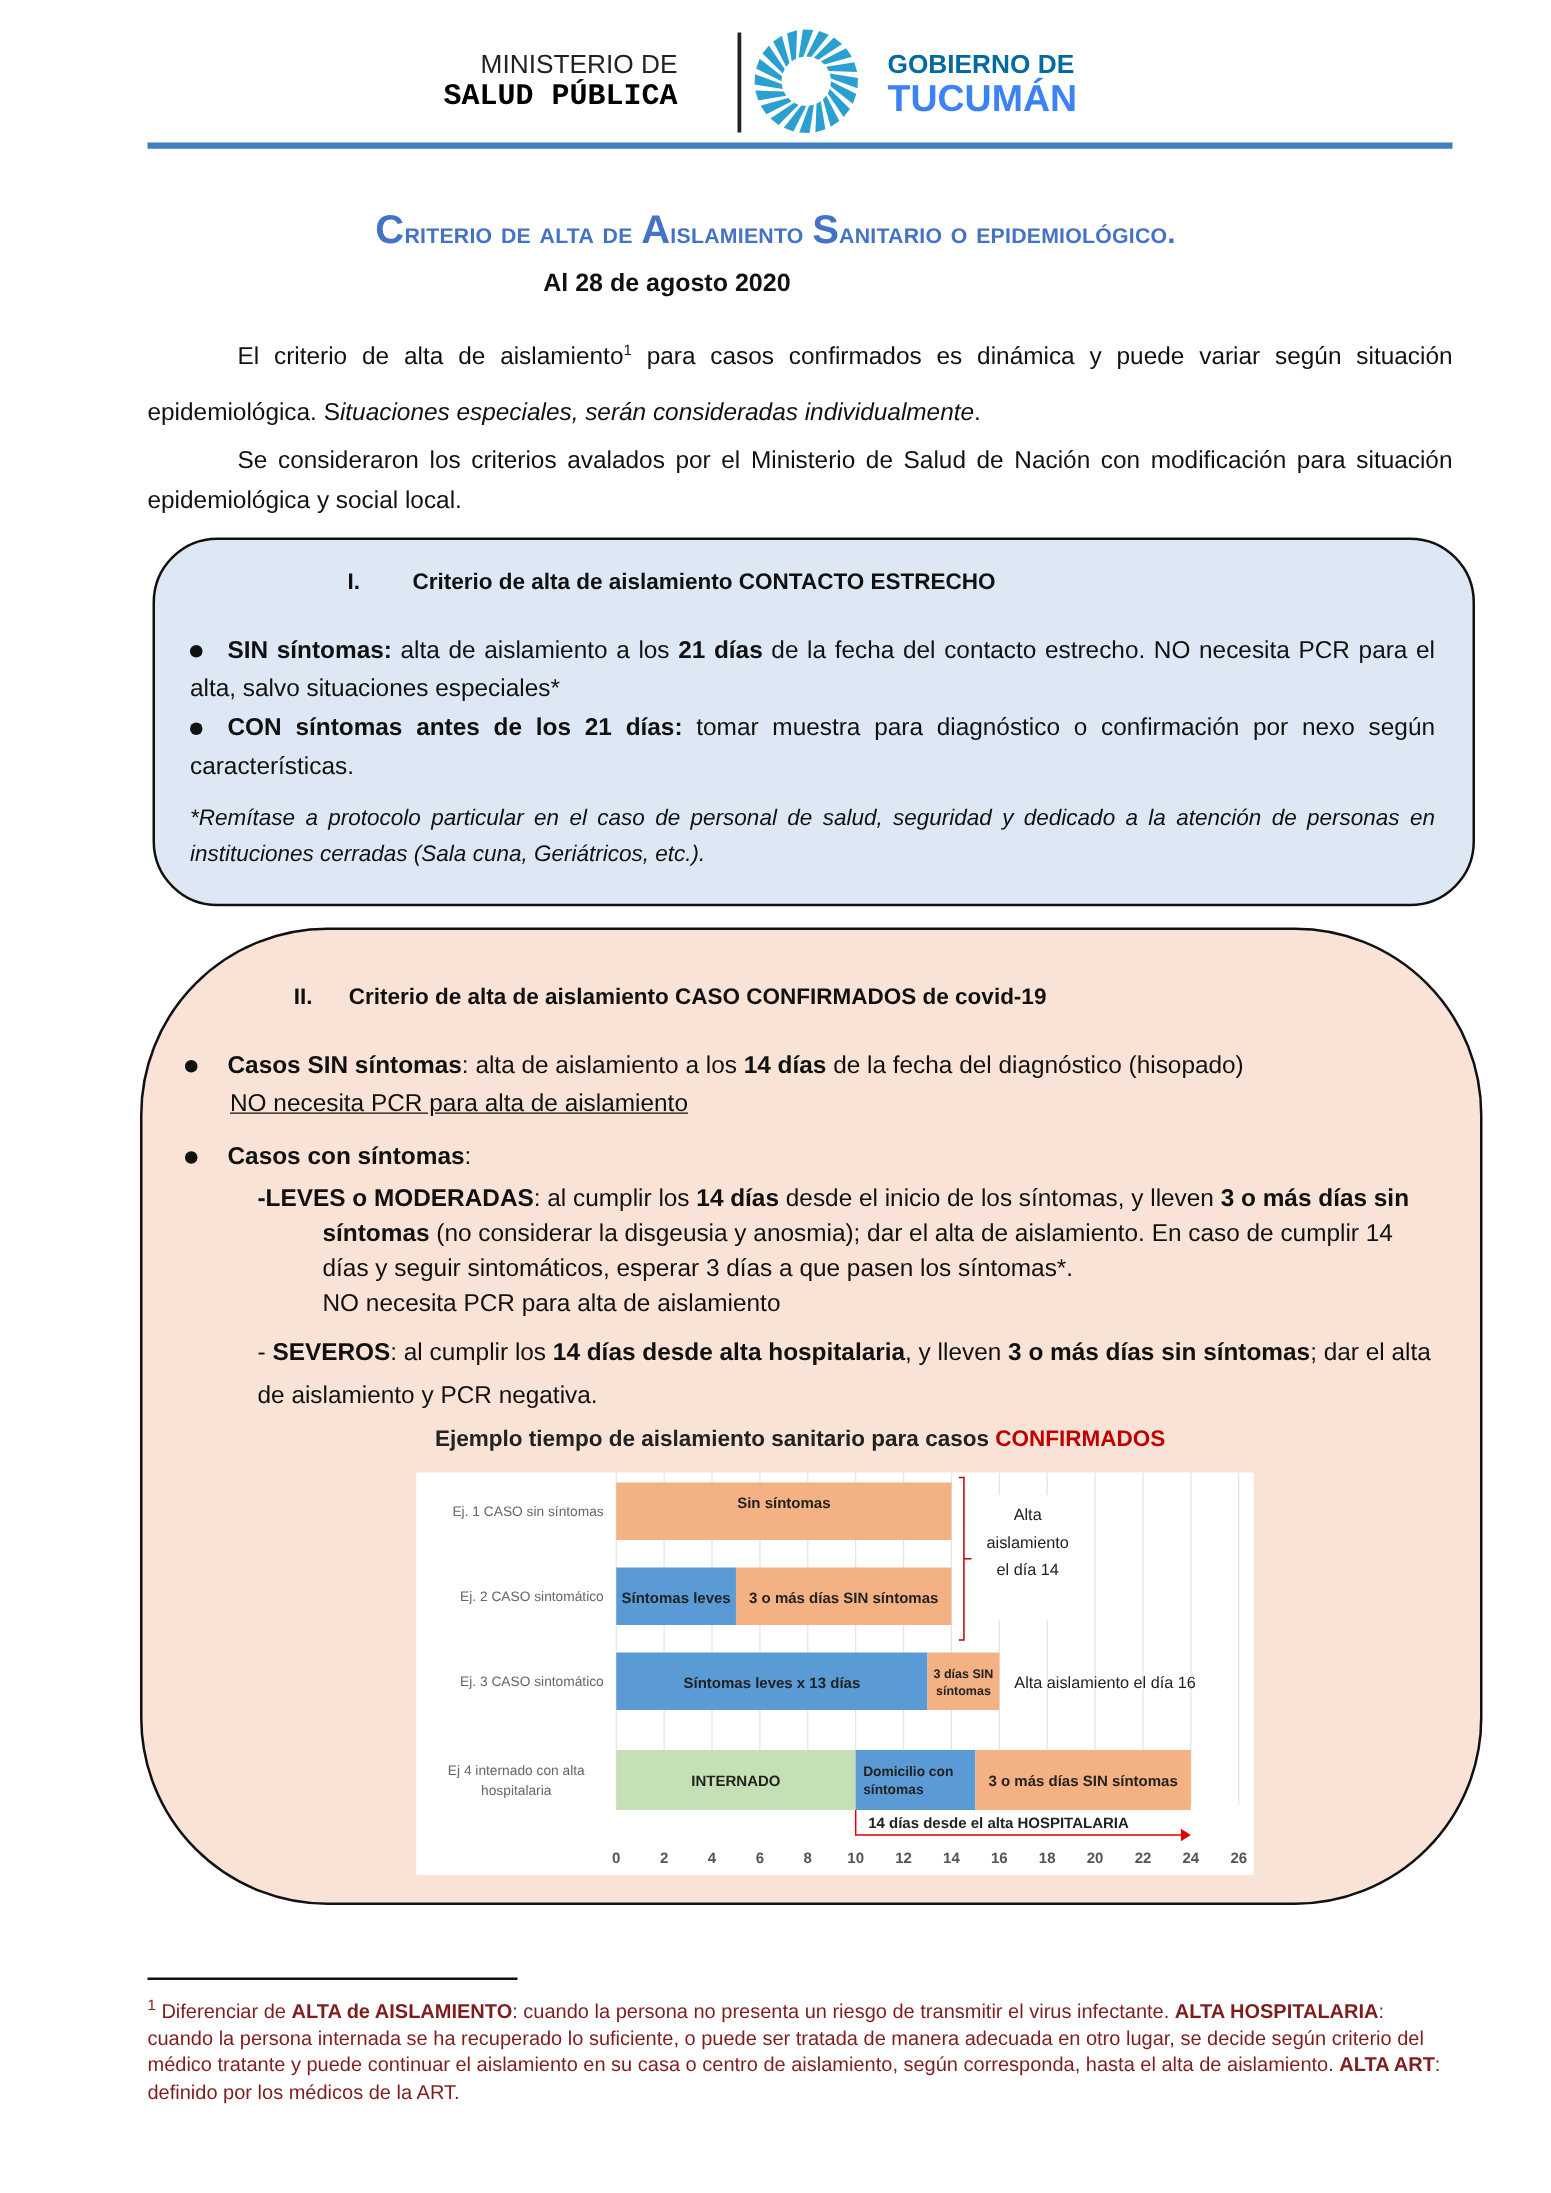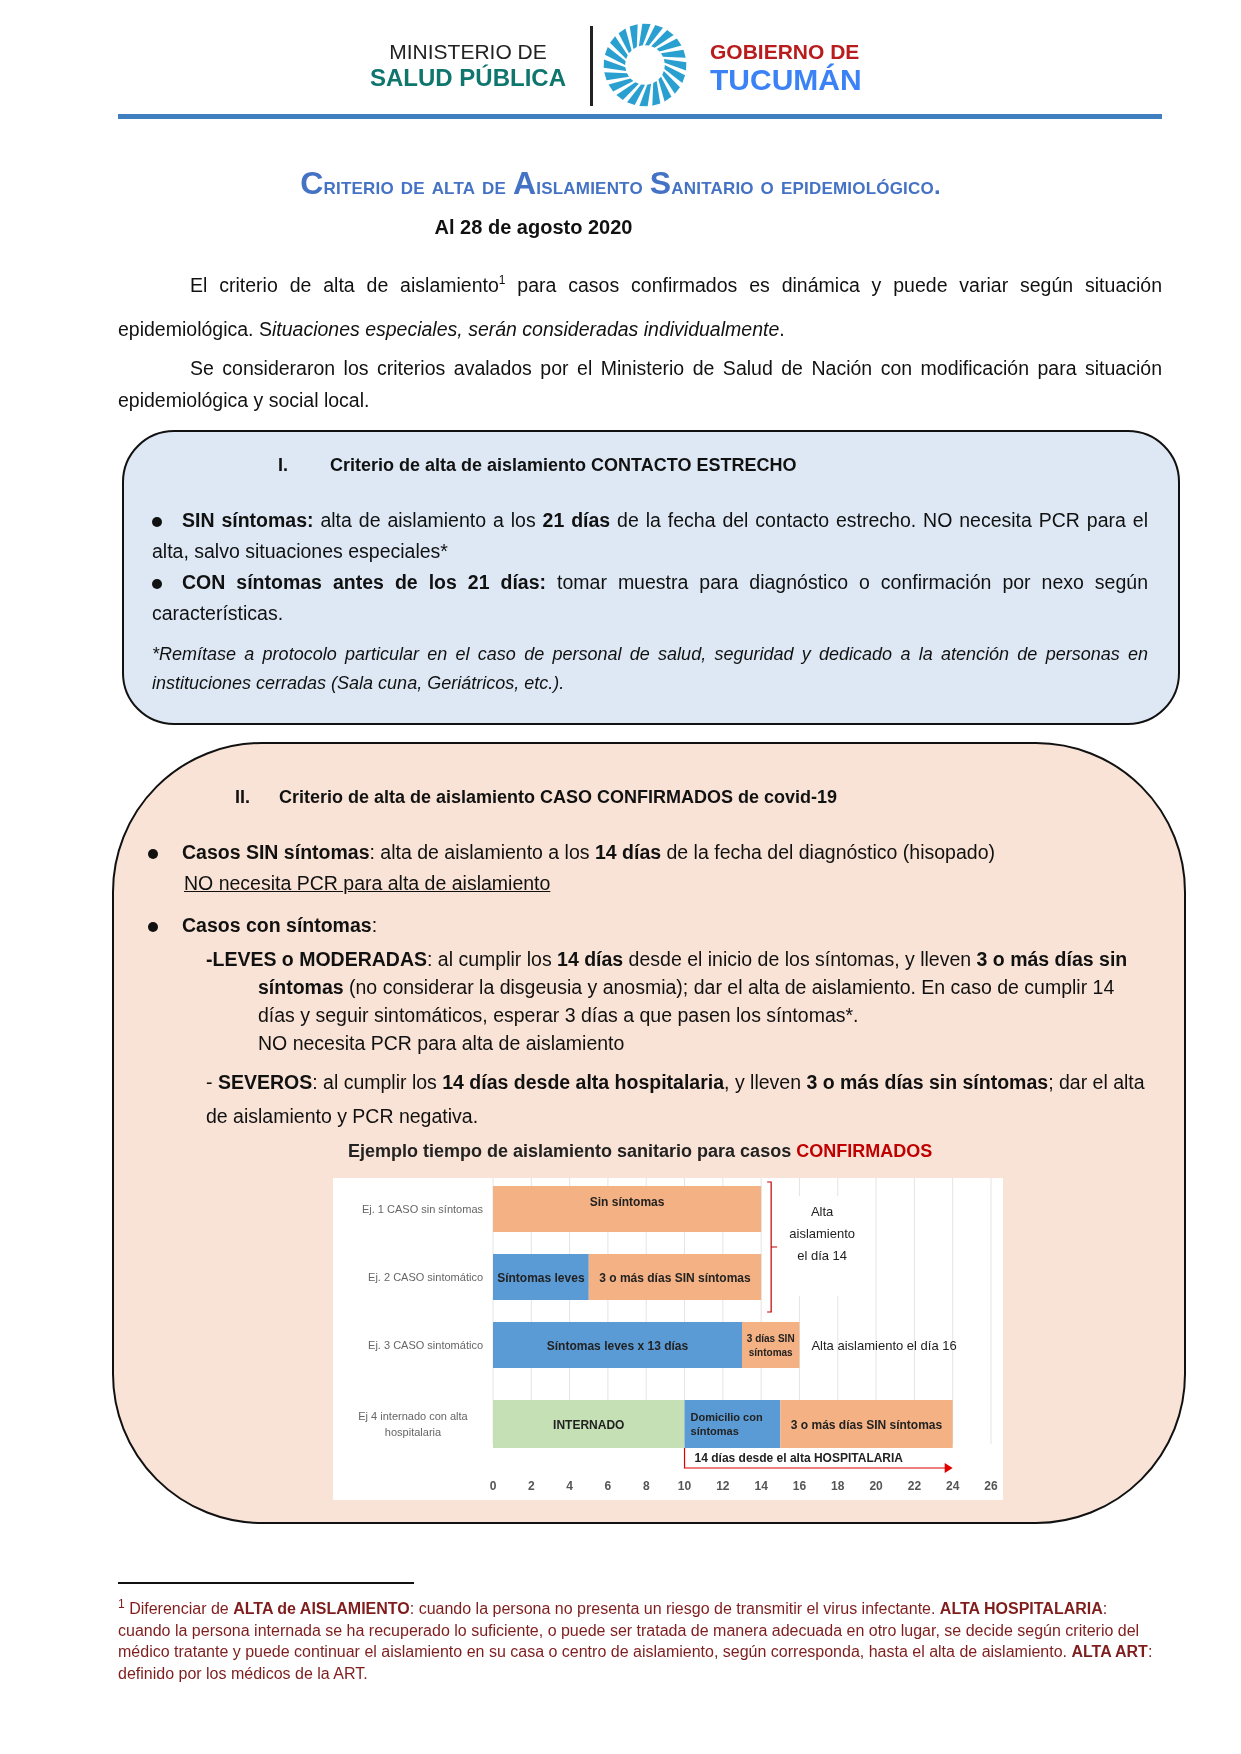"MINISTERIO DE" .hdr-left { right: 675px -> 699px; text-align: center -> right }
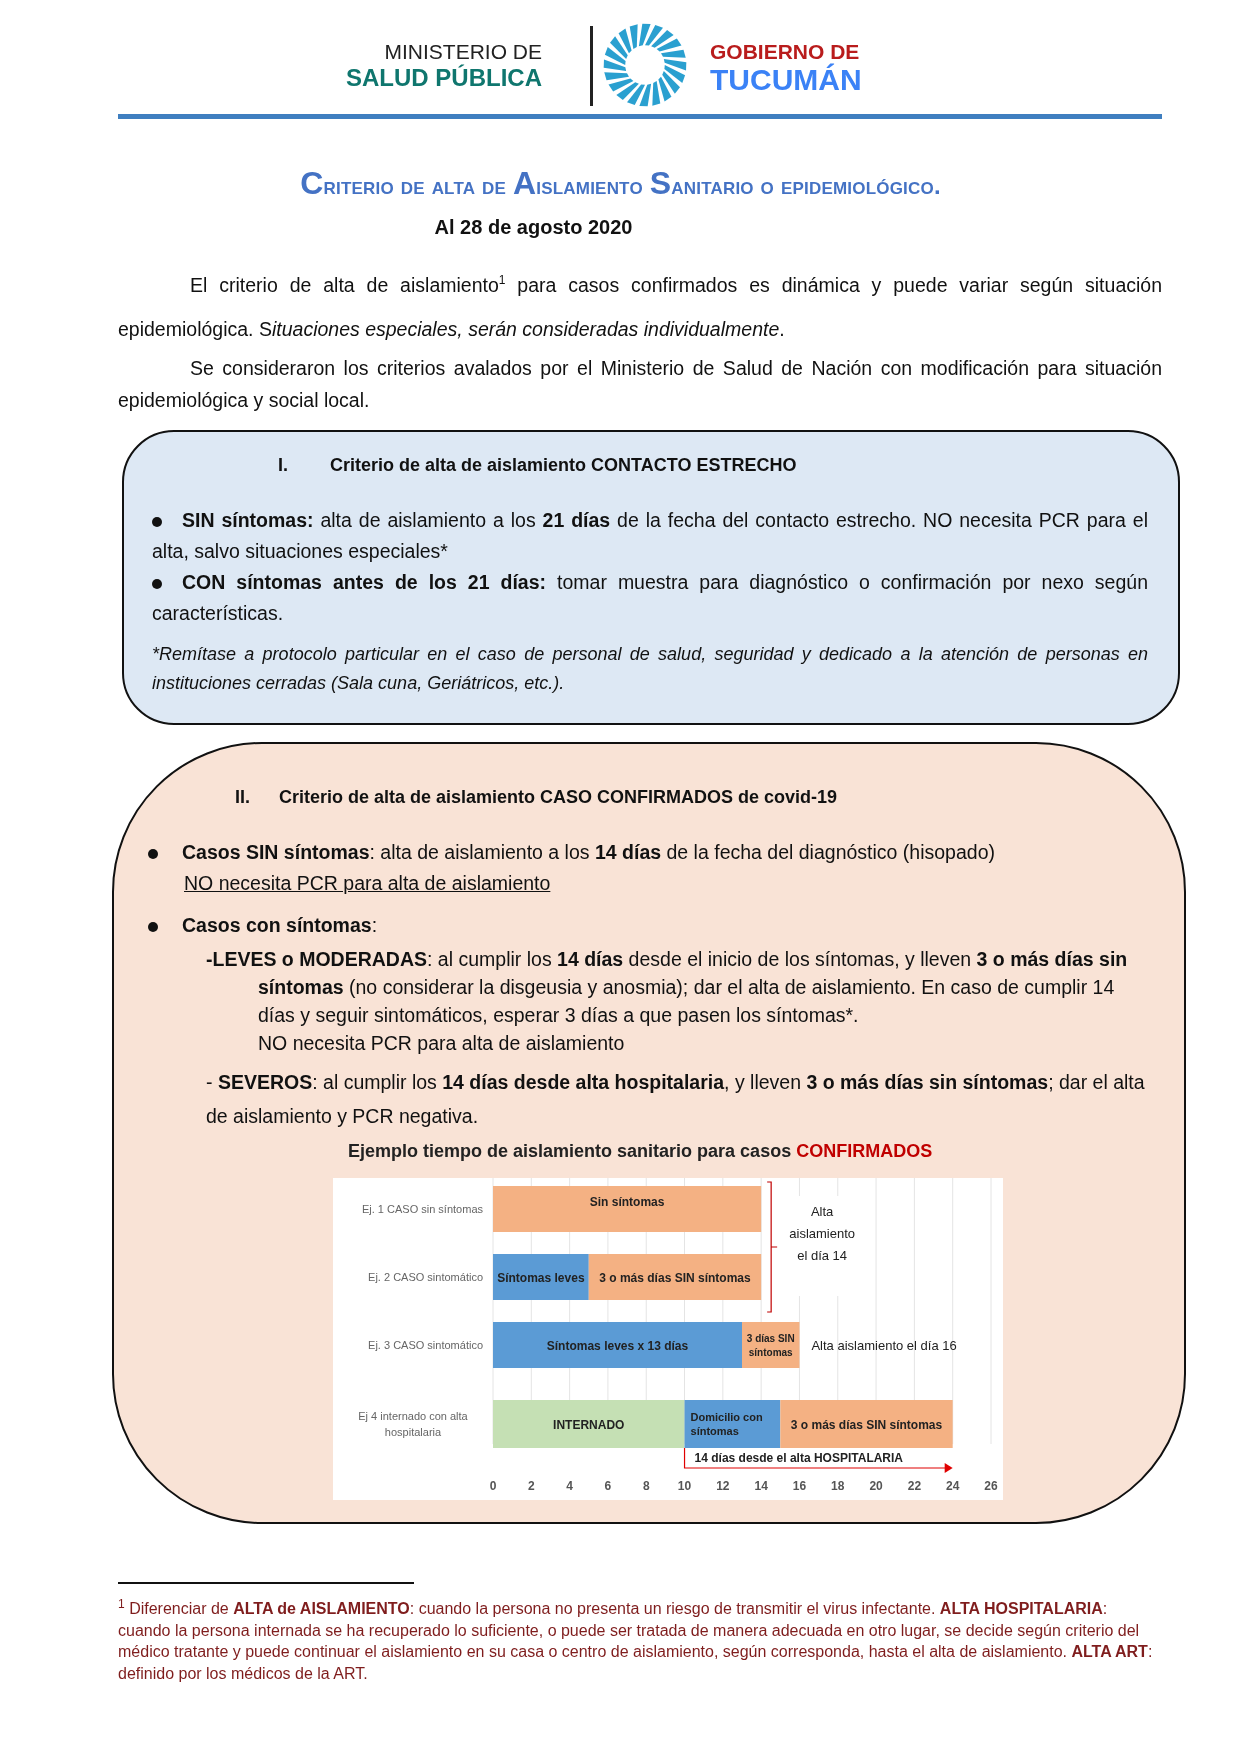"GOBIERNO DE" .hdr-right .l1 { color: #b91c1c -> #0369a1 }
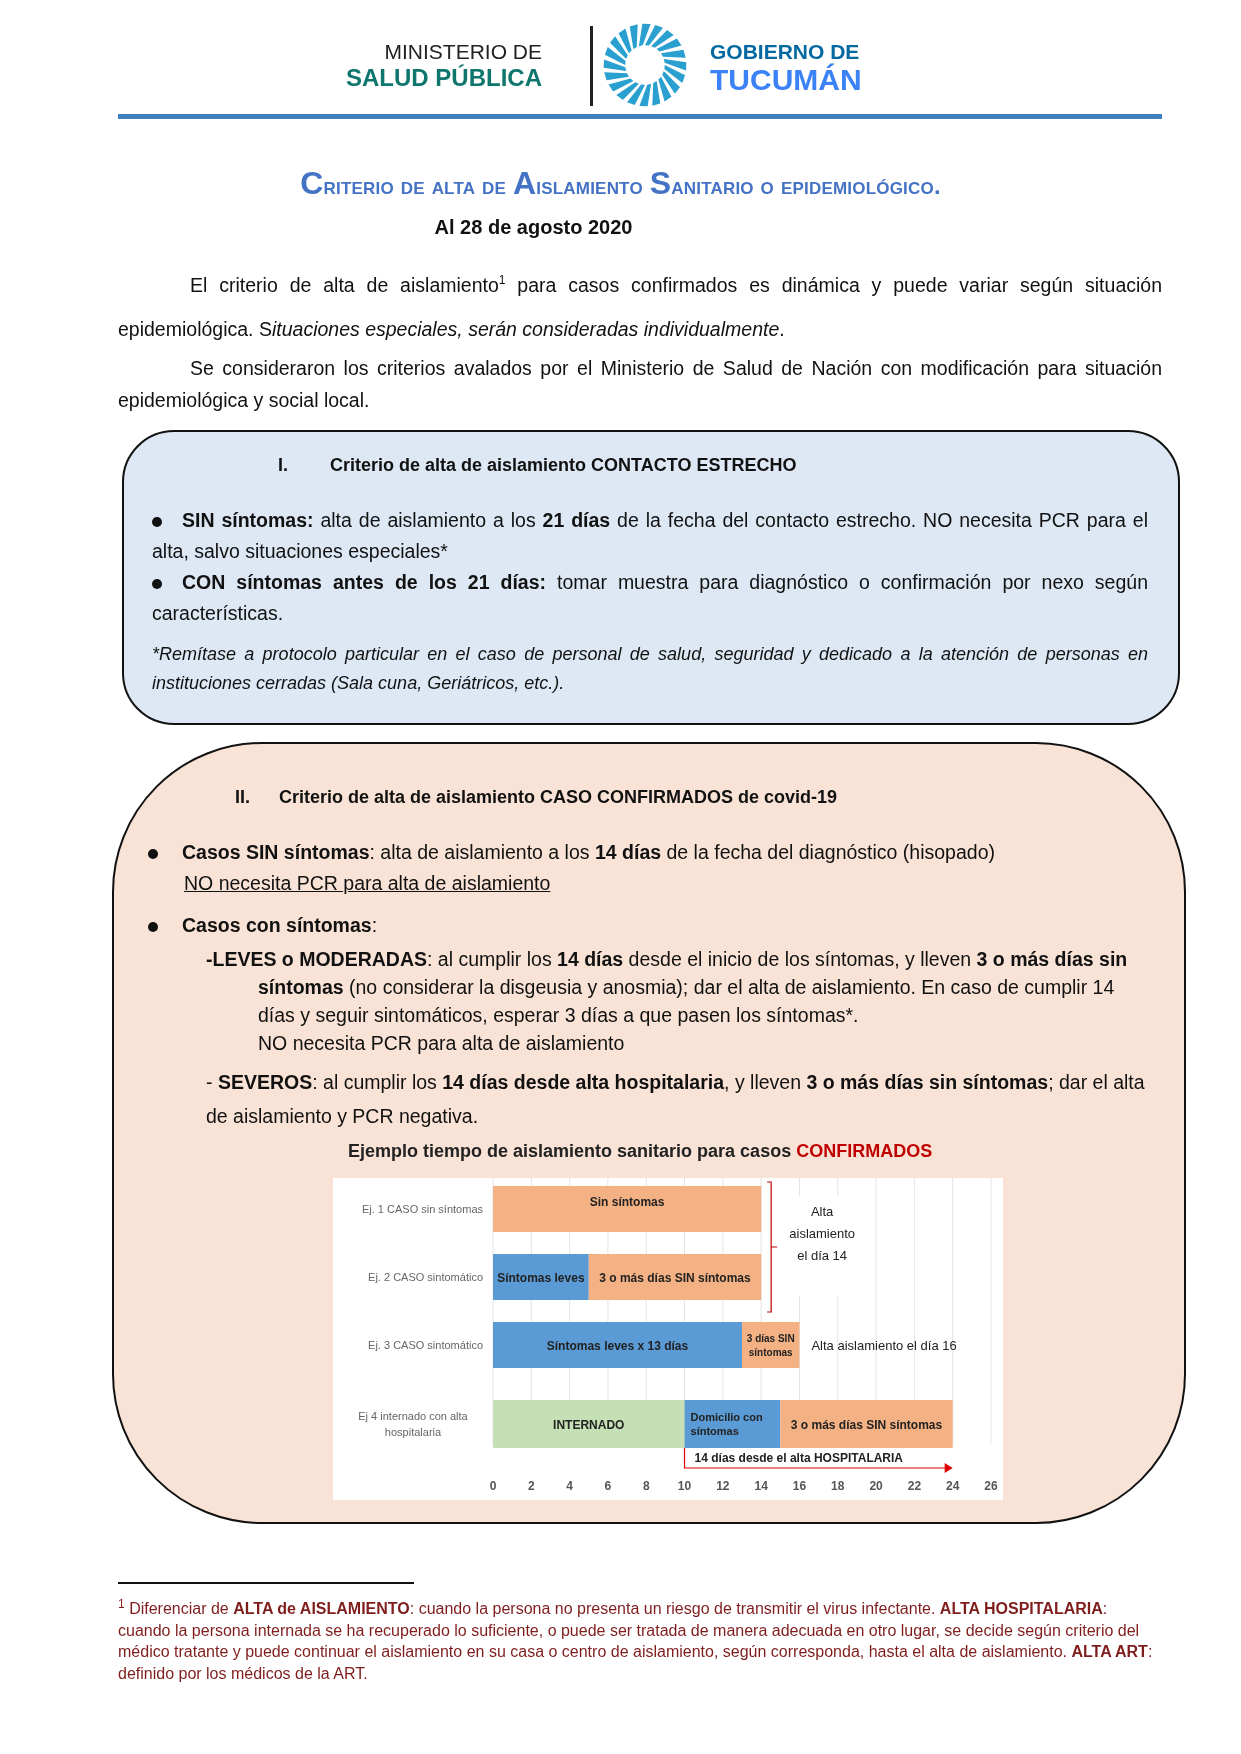"SALUD PÚBLICA" .hdr-left .l2 { color: #0f766e -> #000000; font-family: none -> Liberation Mono, monospace }
